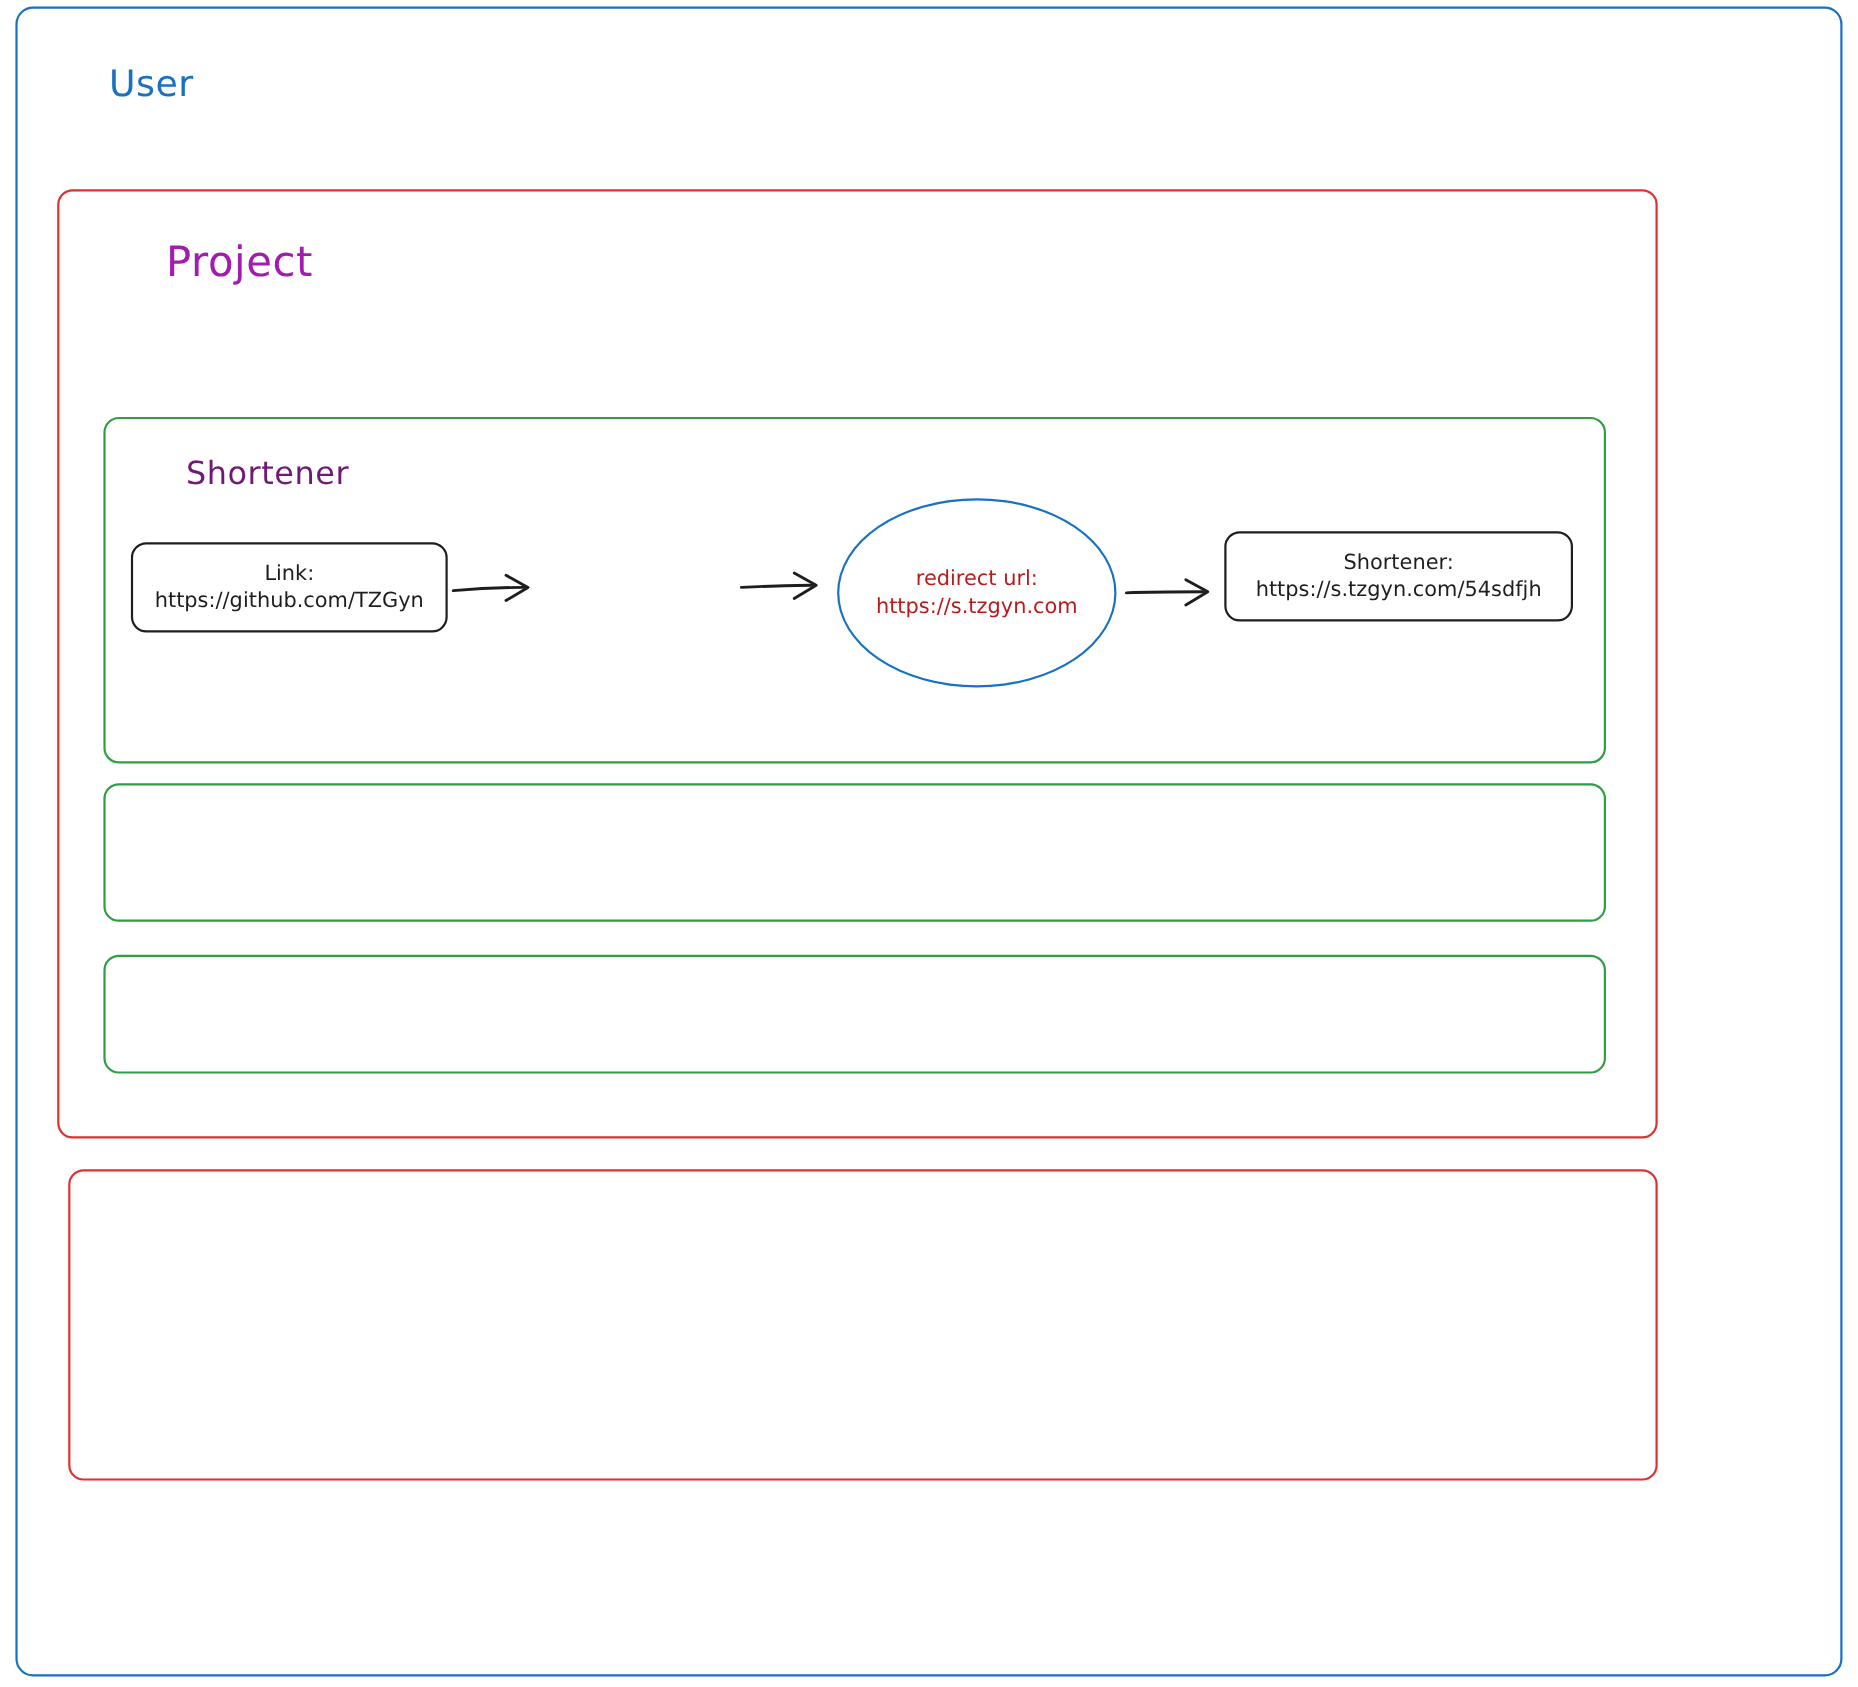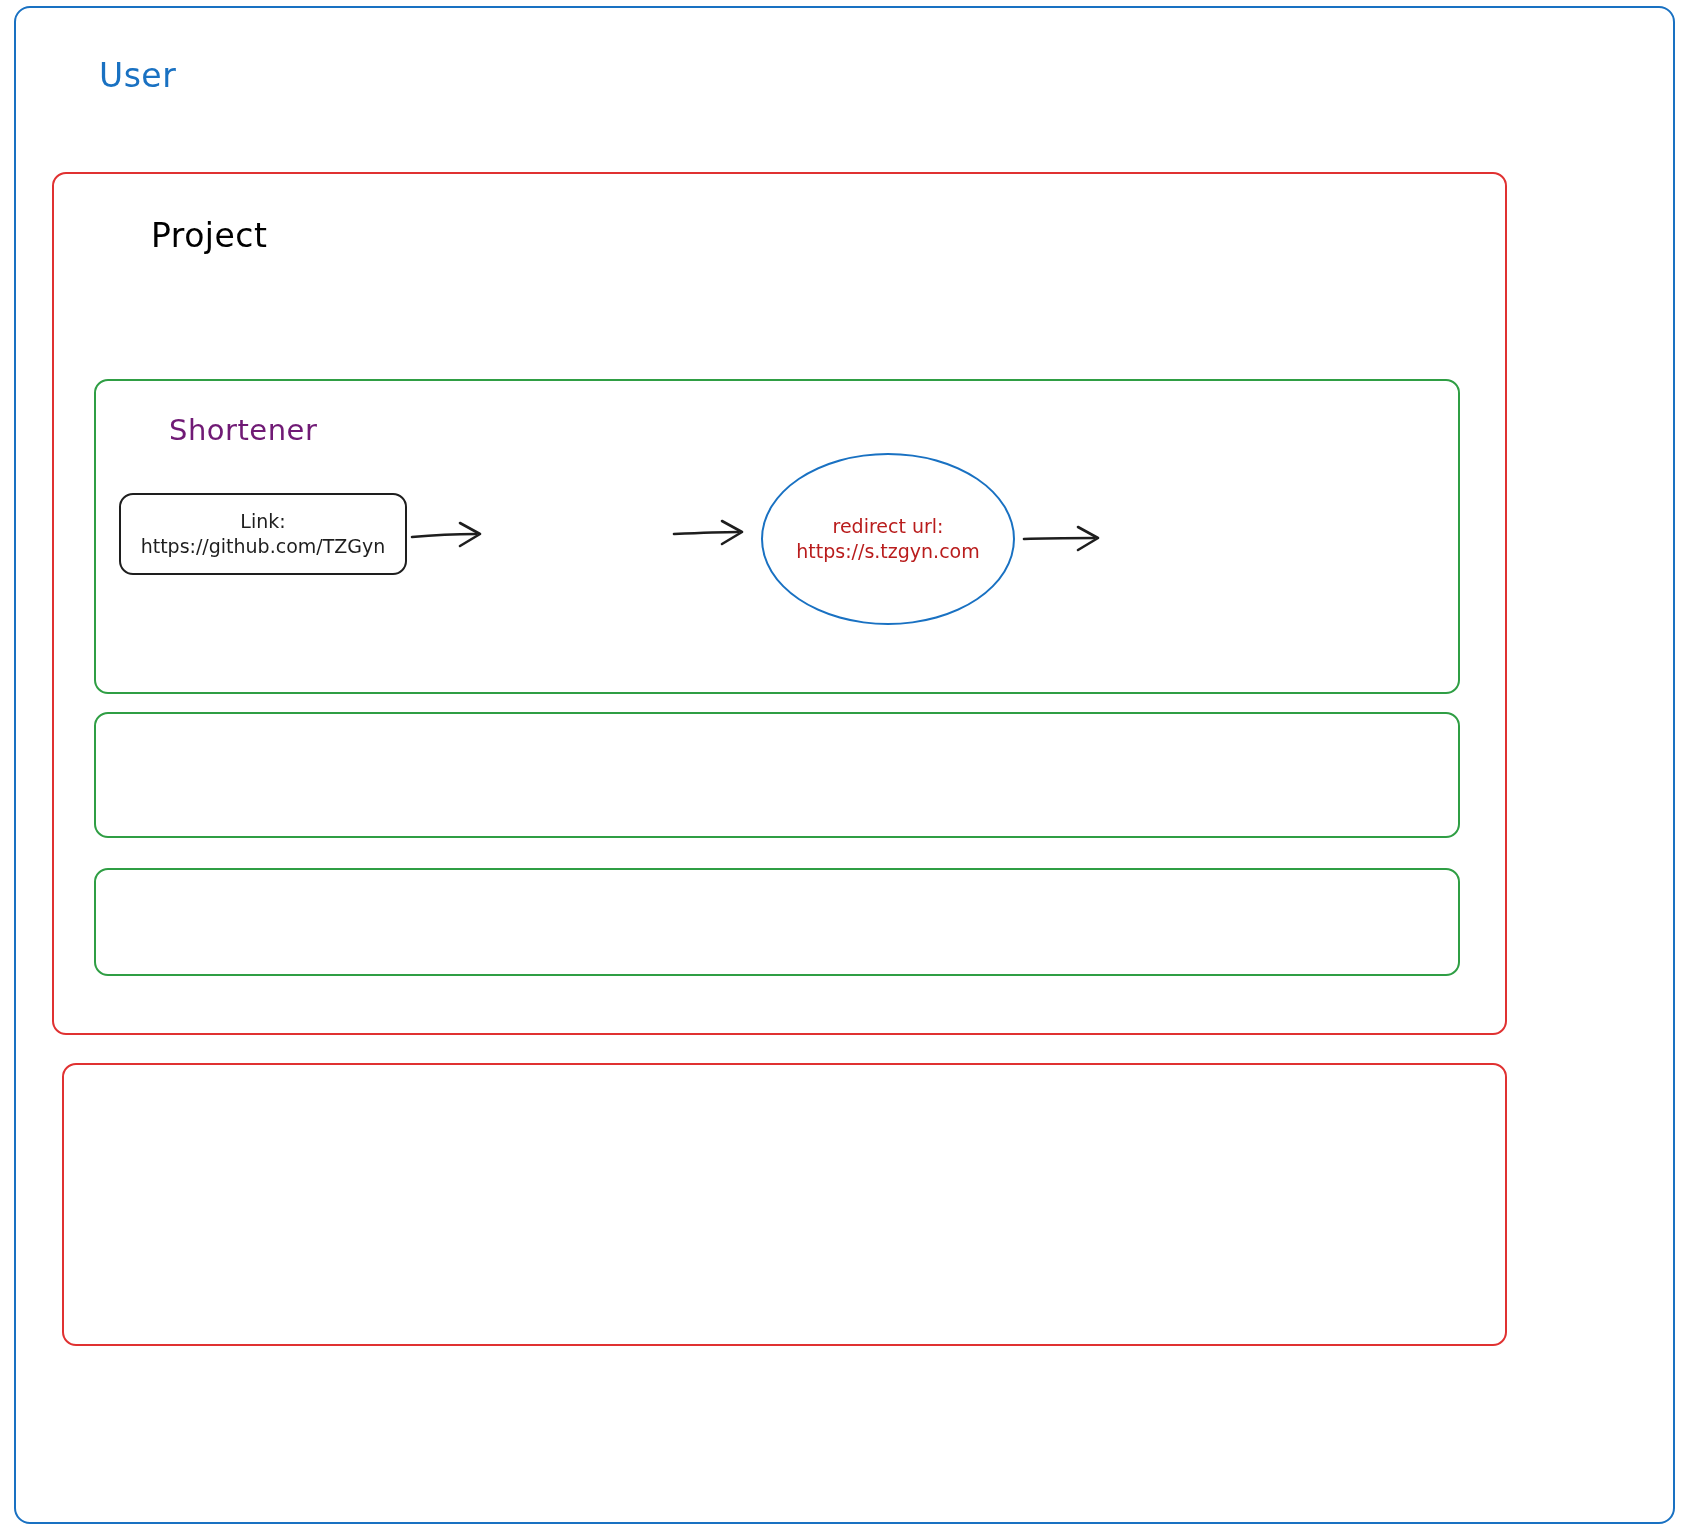"Project" #project-label { color: #000000 -> #a21caf; font-size: 33px -> 38px }
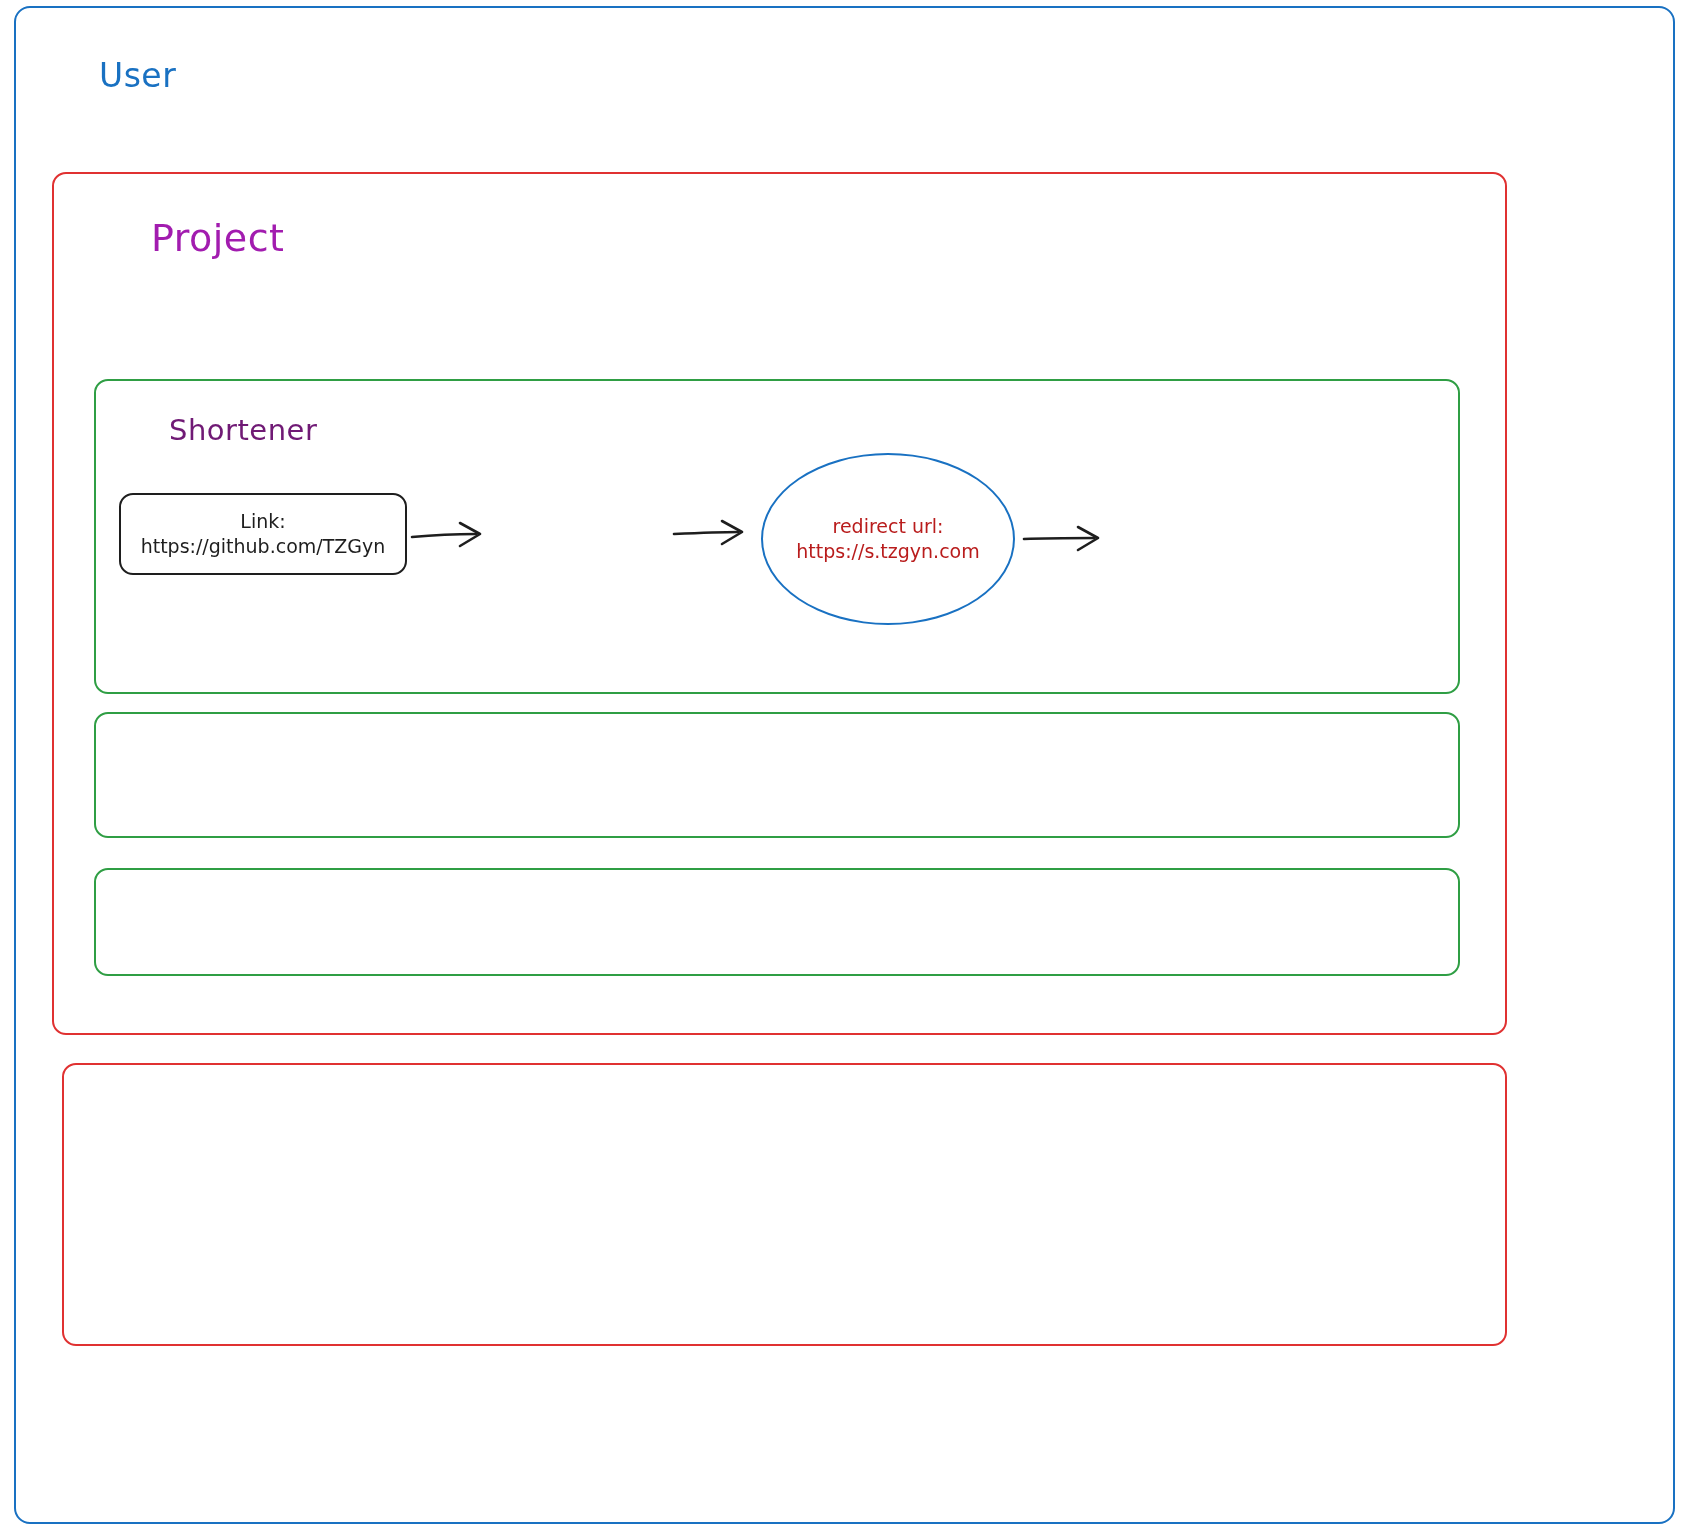"Shortener:" div.node { html: none -> <div> <span>Shortener:</span> <span>https://s.tzgyn.com/54sdfjh</span> </div> }
